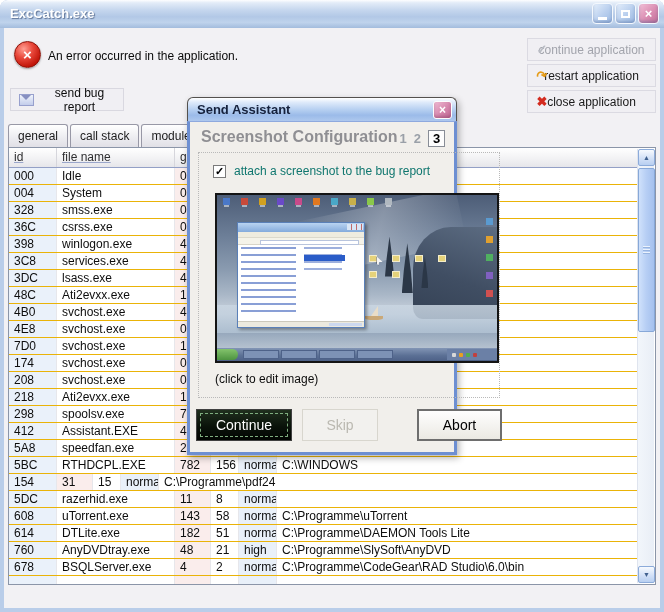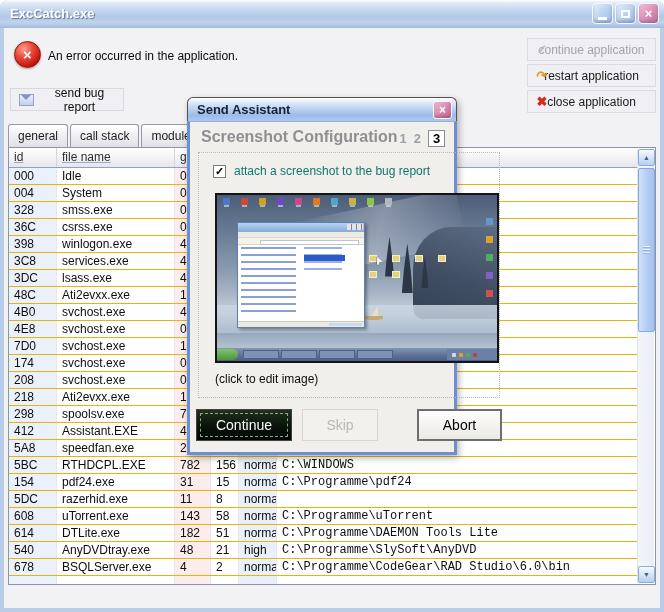"C:\WINDOWS" .c5 { font-family: Liberation Mono, monospace -> none }
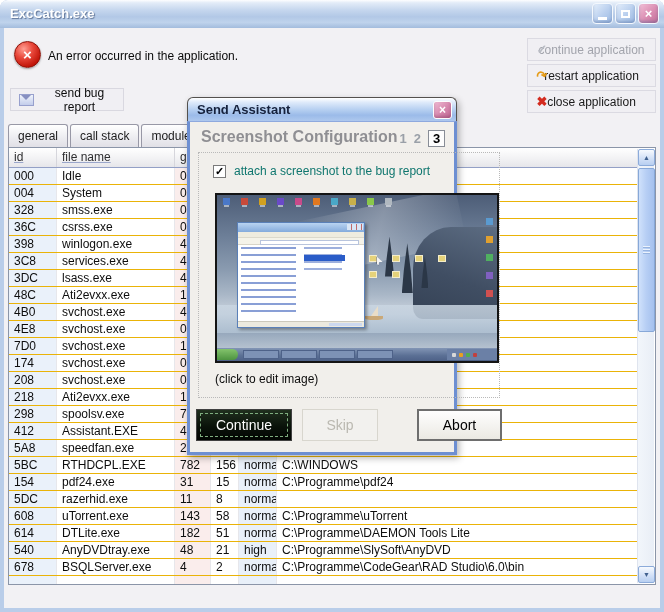"pdf24.exe" div.td { html: <div>pdf24.exe</div> -> none }
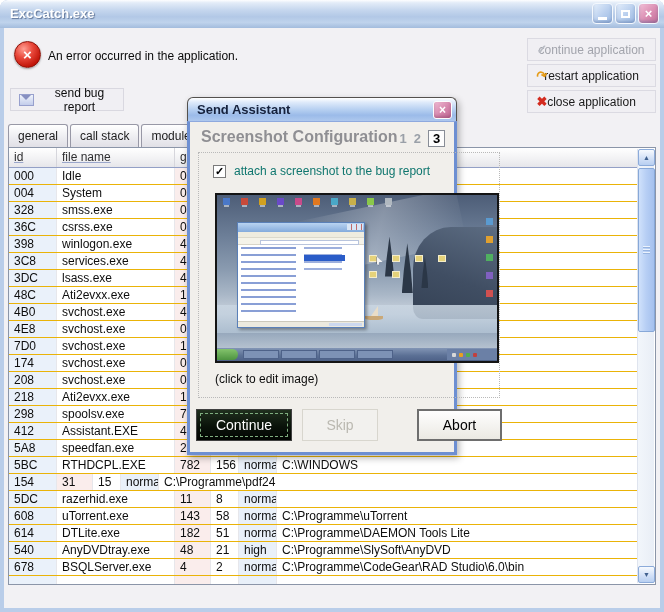"540" div.td { text: 540 -> 760 }
